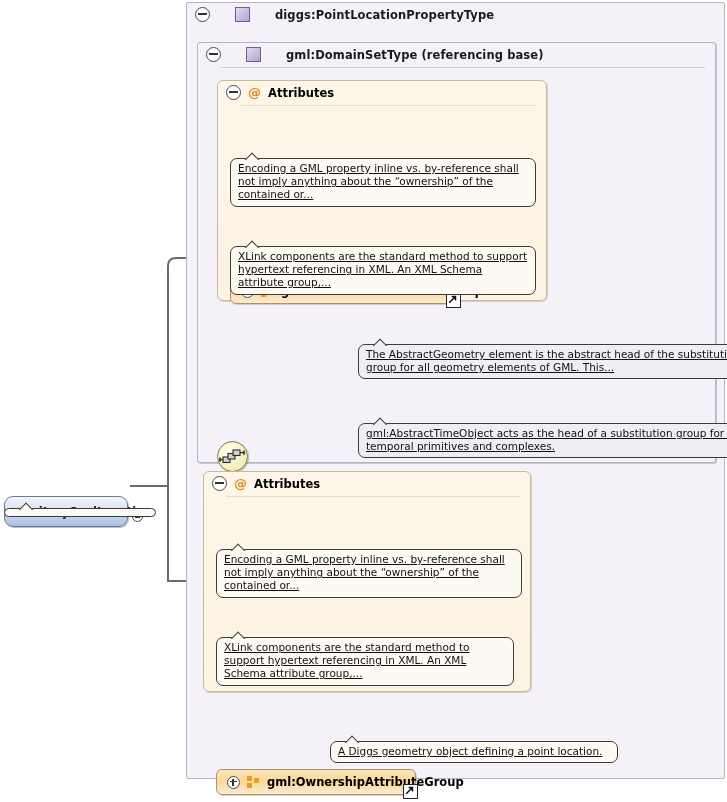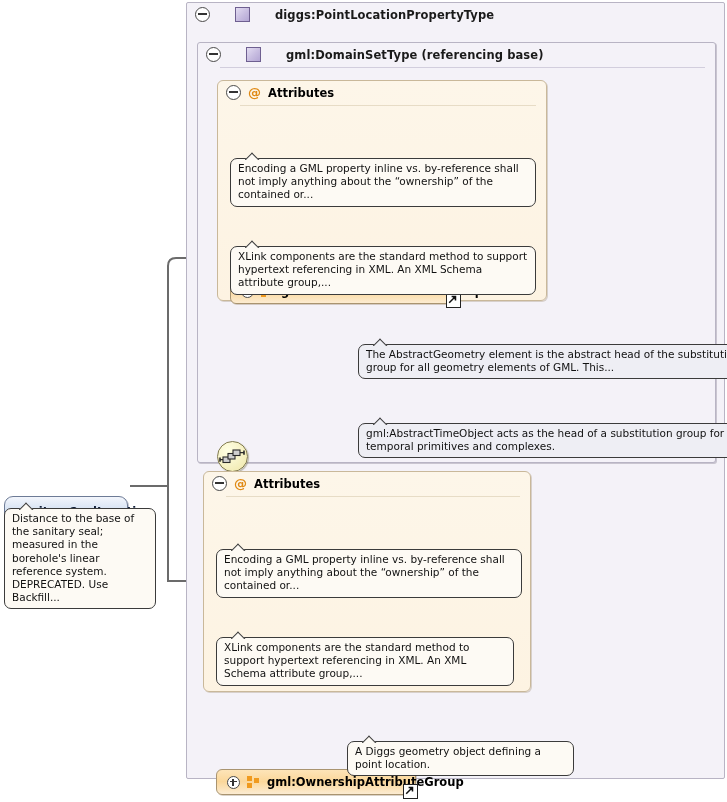"Encoding a GML property inline" .note { text-decoration: none -> underline }
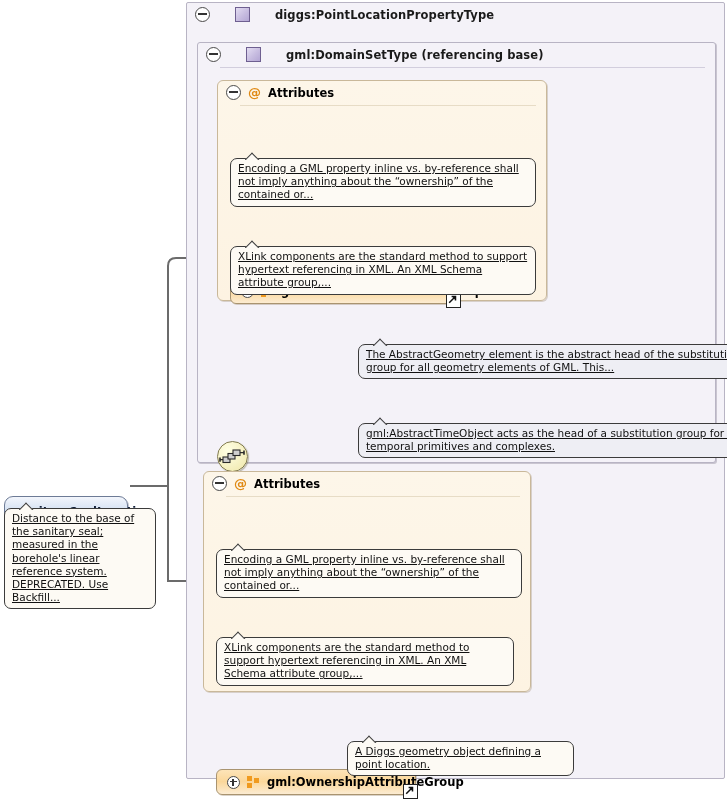"Distance to the base of" span { html: <span>Distance to the base of the sanitary seal; measured in the borehole's linear reference system. DEPRECATED. Use Backfill...</span> -> none }
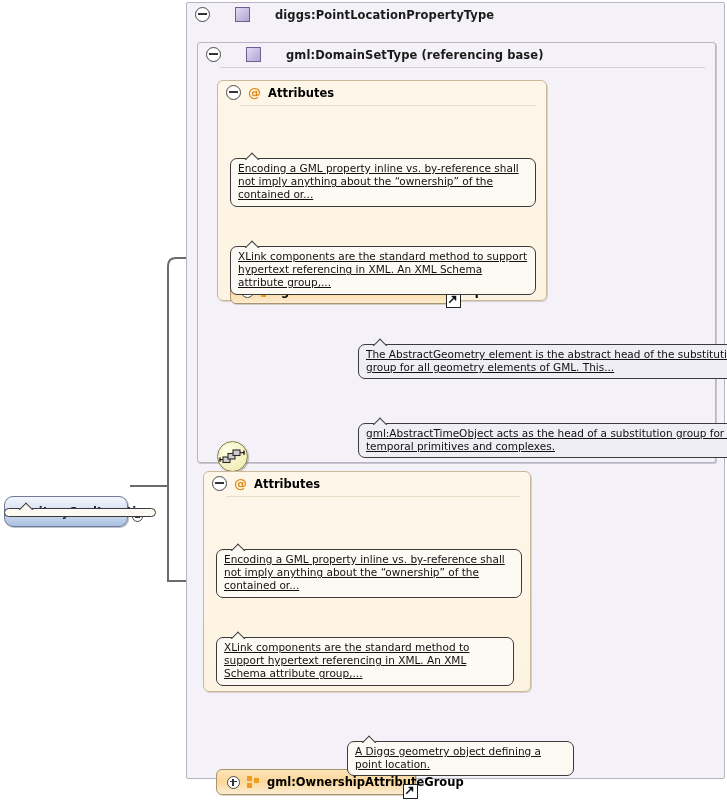"A Diggs geometry object defining" div.note { left: 347px -> 330px; width: 227px -> 288px }
